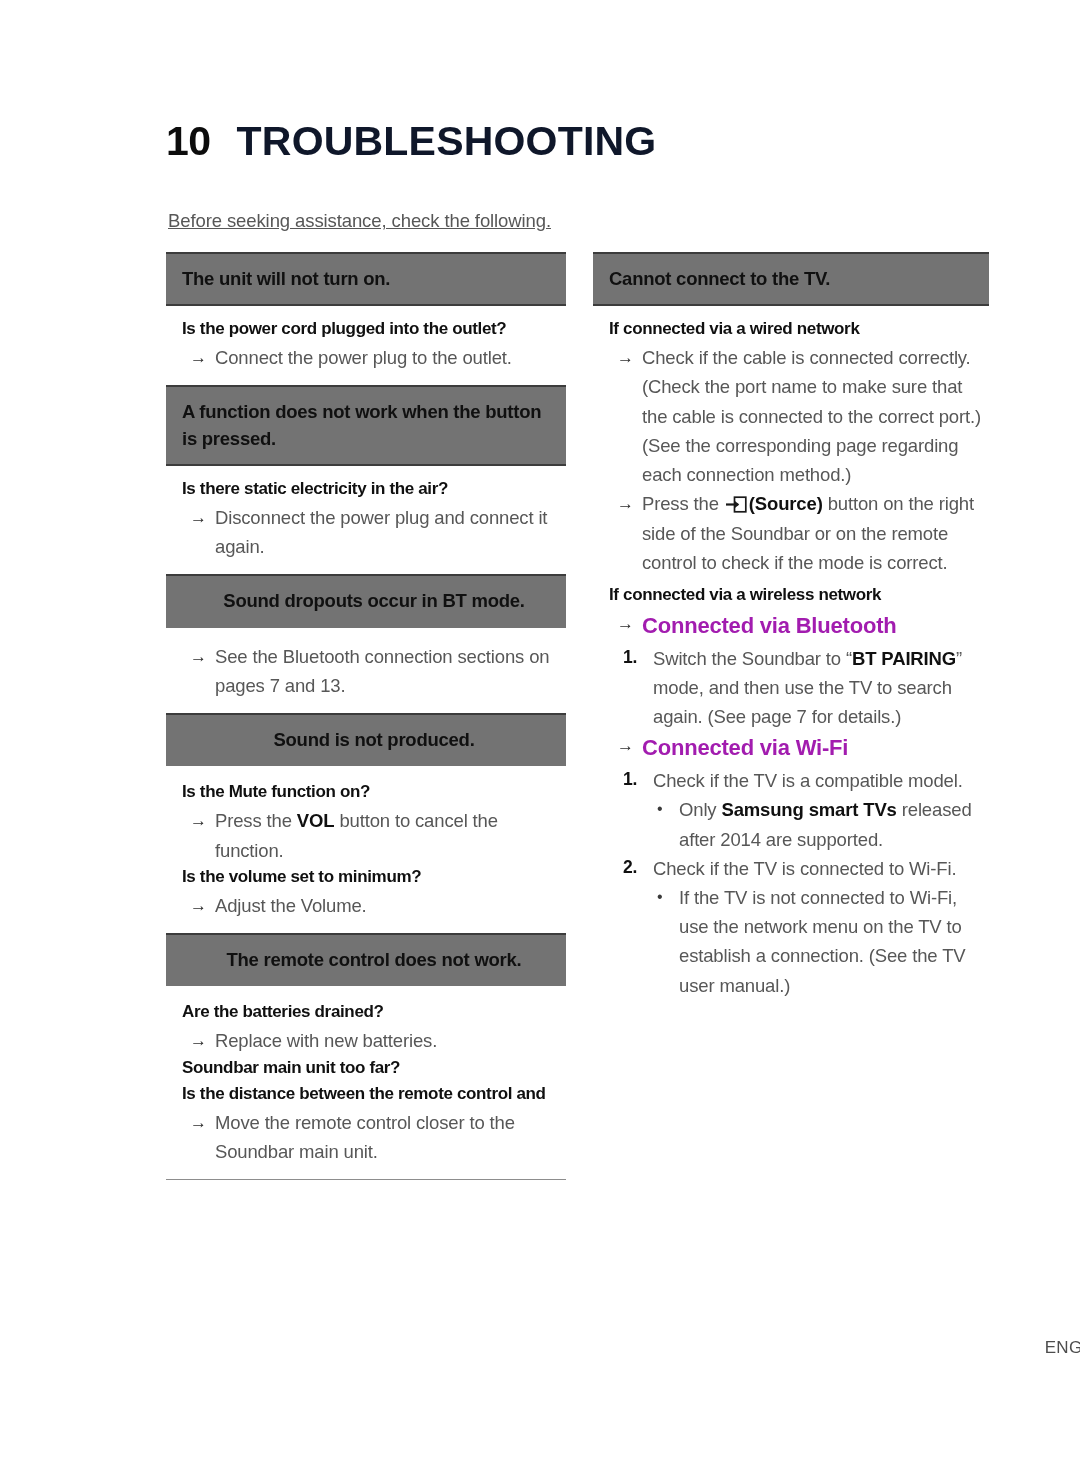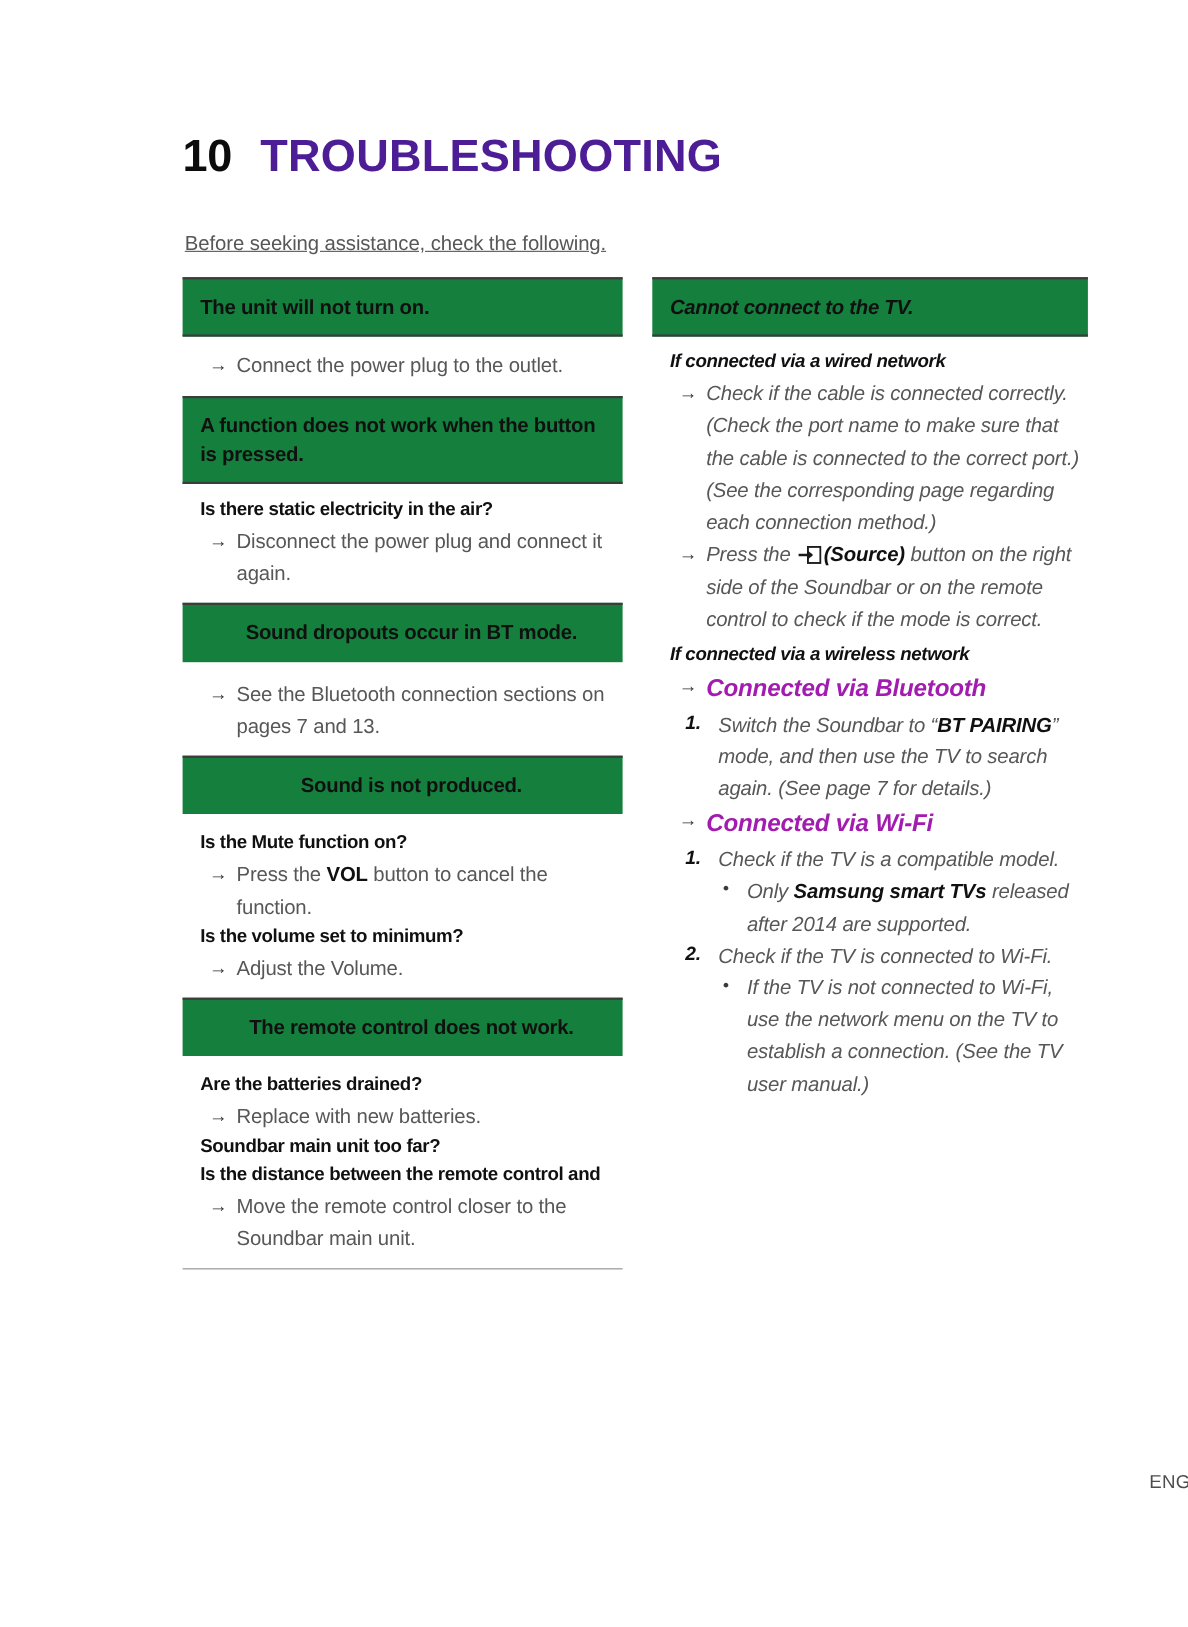"TROUBLESHOOTING" .title-text { color: #4c1d95 -> #0f172a }
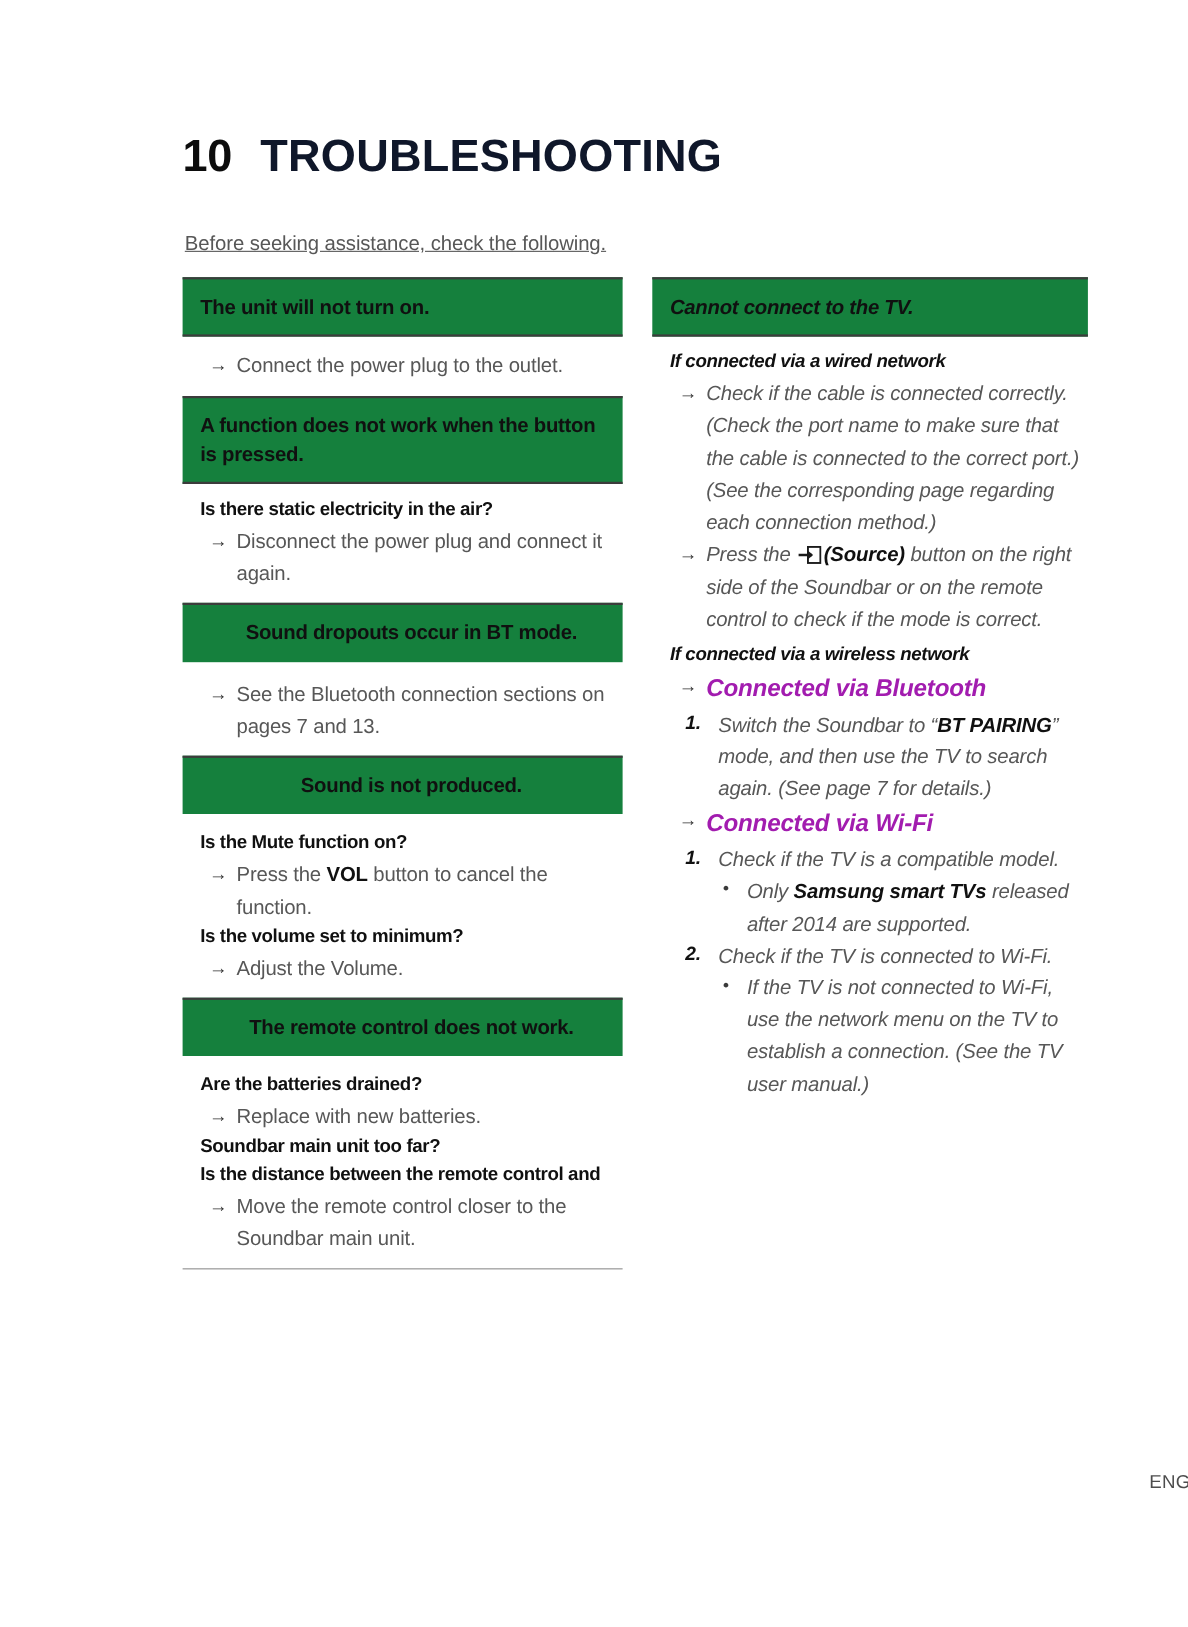"The unit will not turn" .sec-head { background: #15803d -> #737373 }
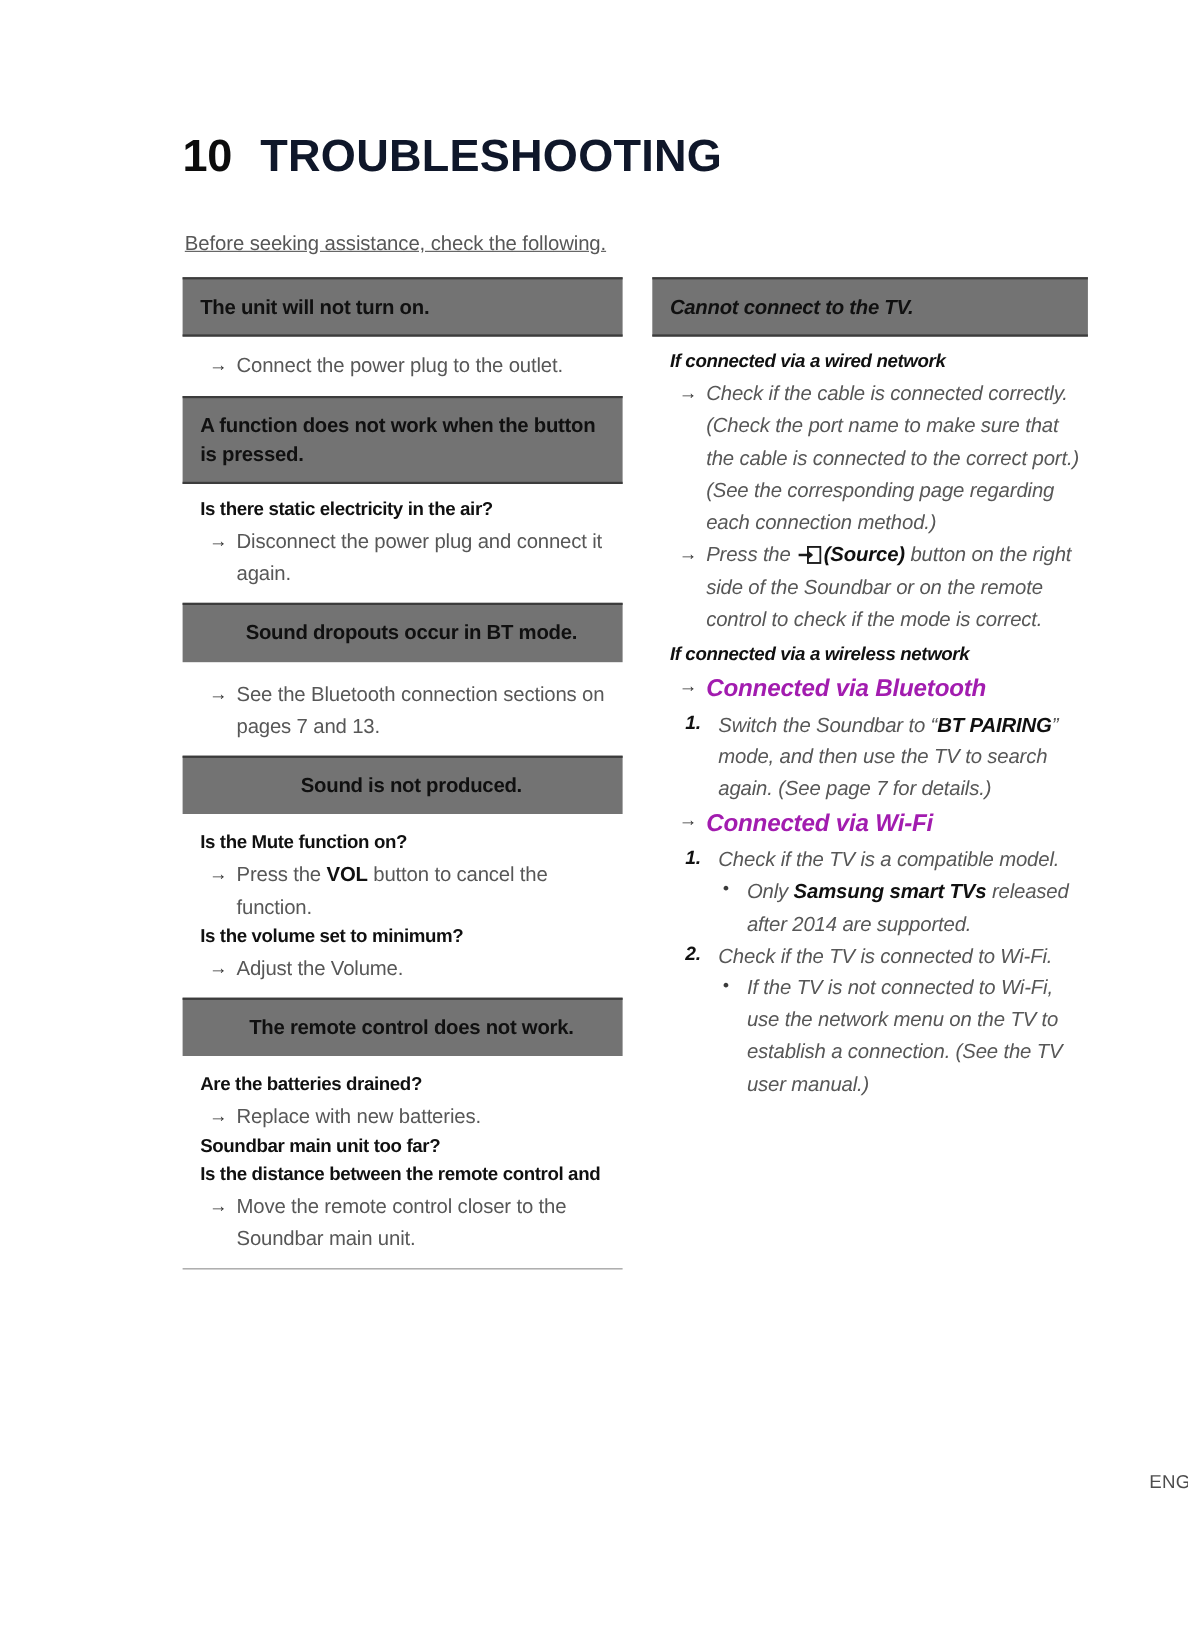"Cannot connect to the TV." .col-right { font-style: italic -> none }
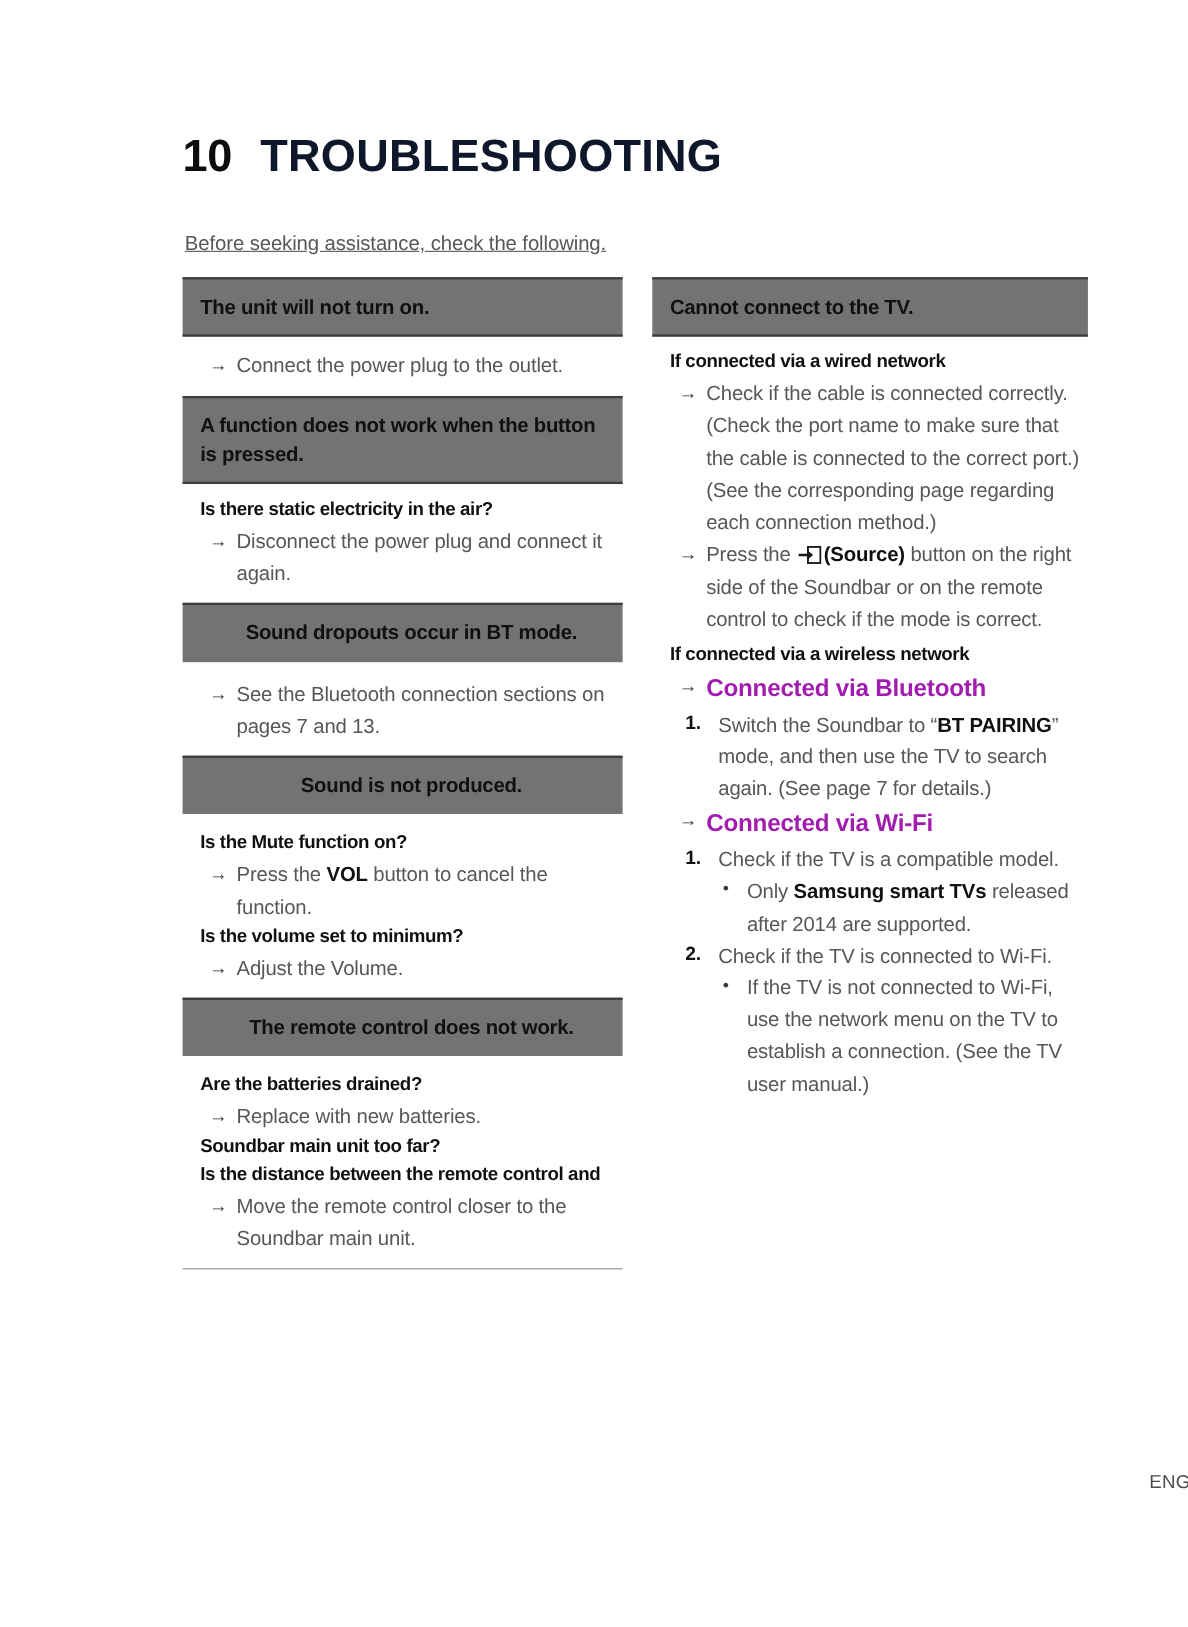"Is the power cord plugged" div.q { html: none -> <div>Is the power cord plugged into the outlet?</div> }
